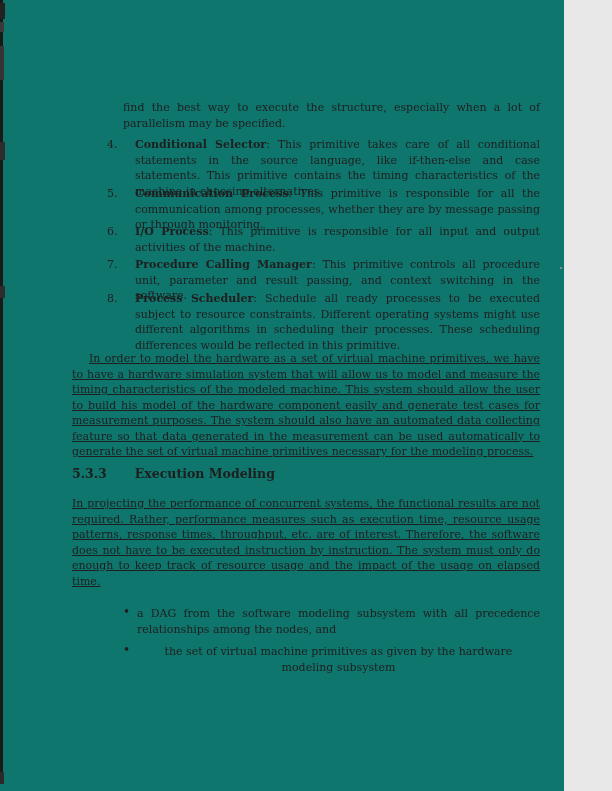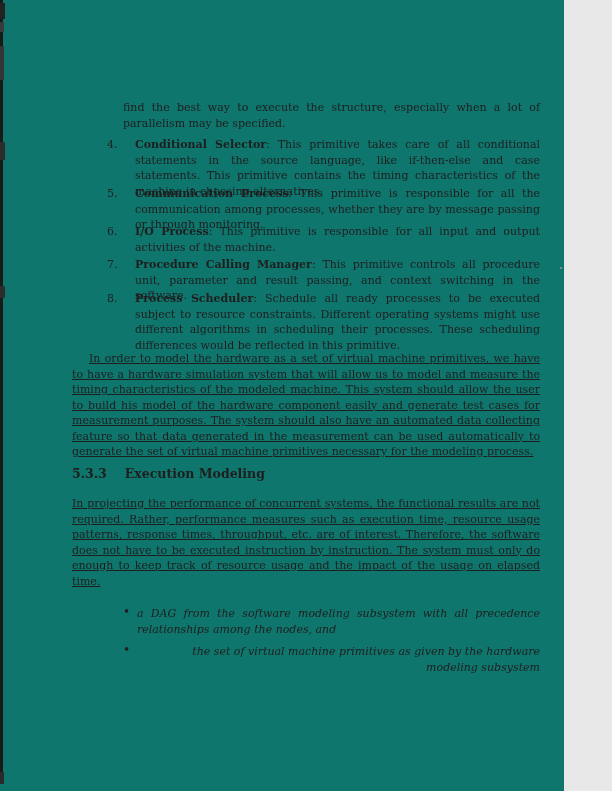"5.3.3" .heading .sec-num { margin-right: 18px -> 28px }
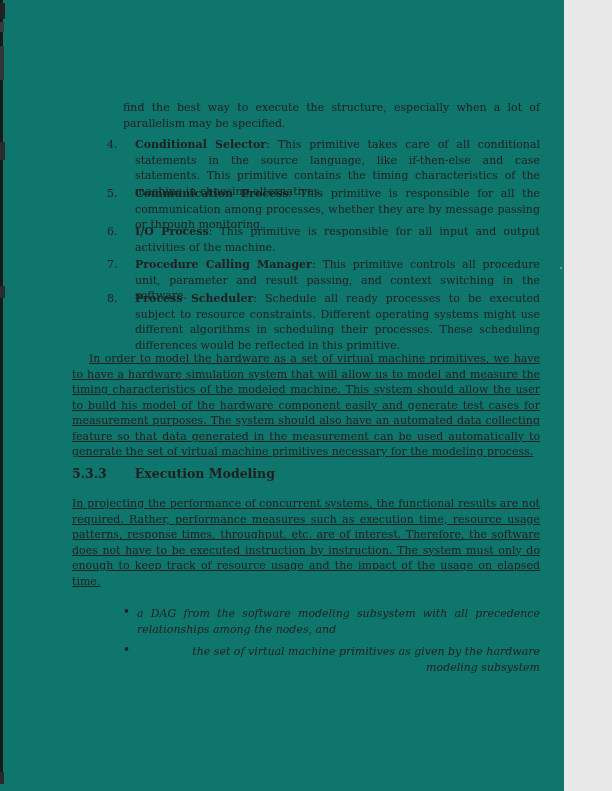"a DAG from the software" .bullet .btext { font-style: italic -> none }
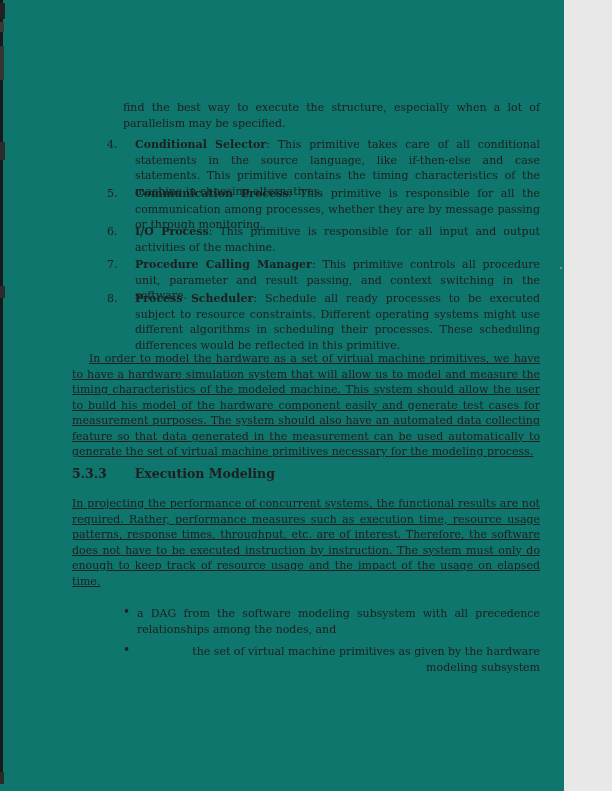"the set of virtual machine" .bl2 .btext { text-align: right -> center }
